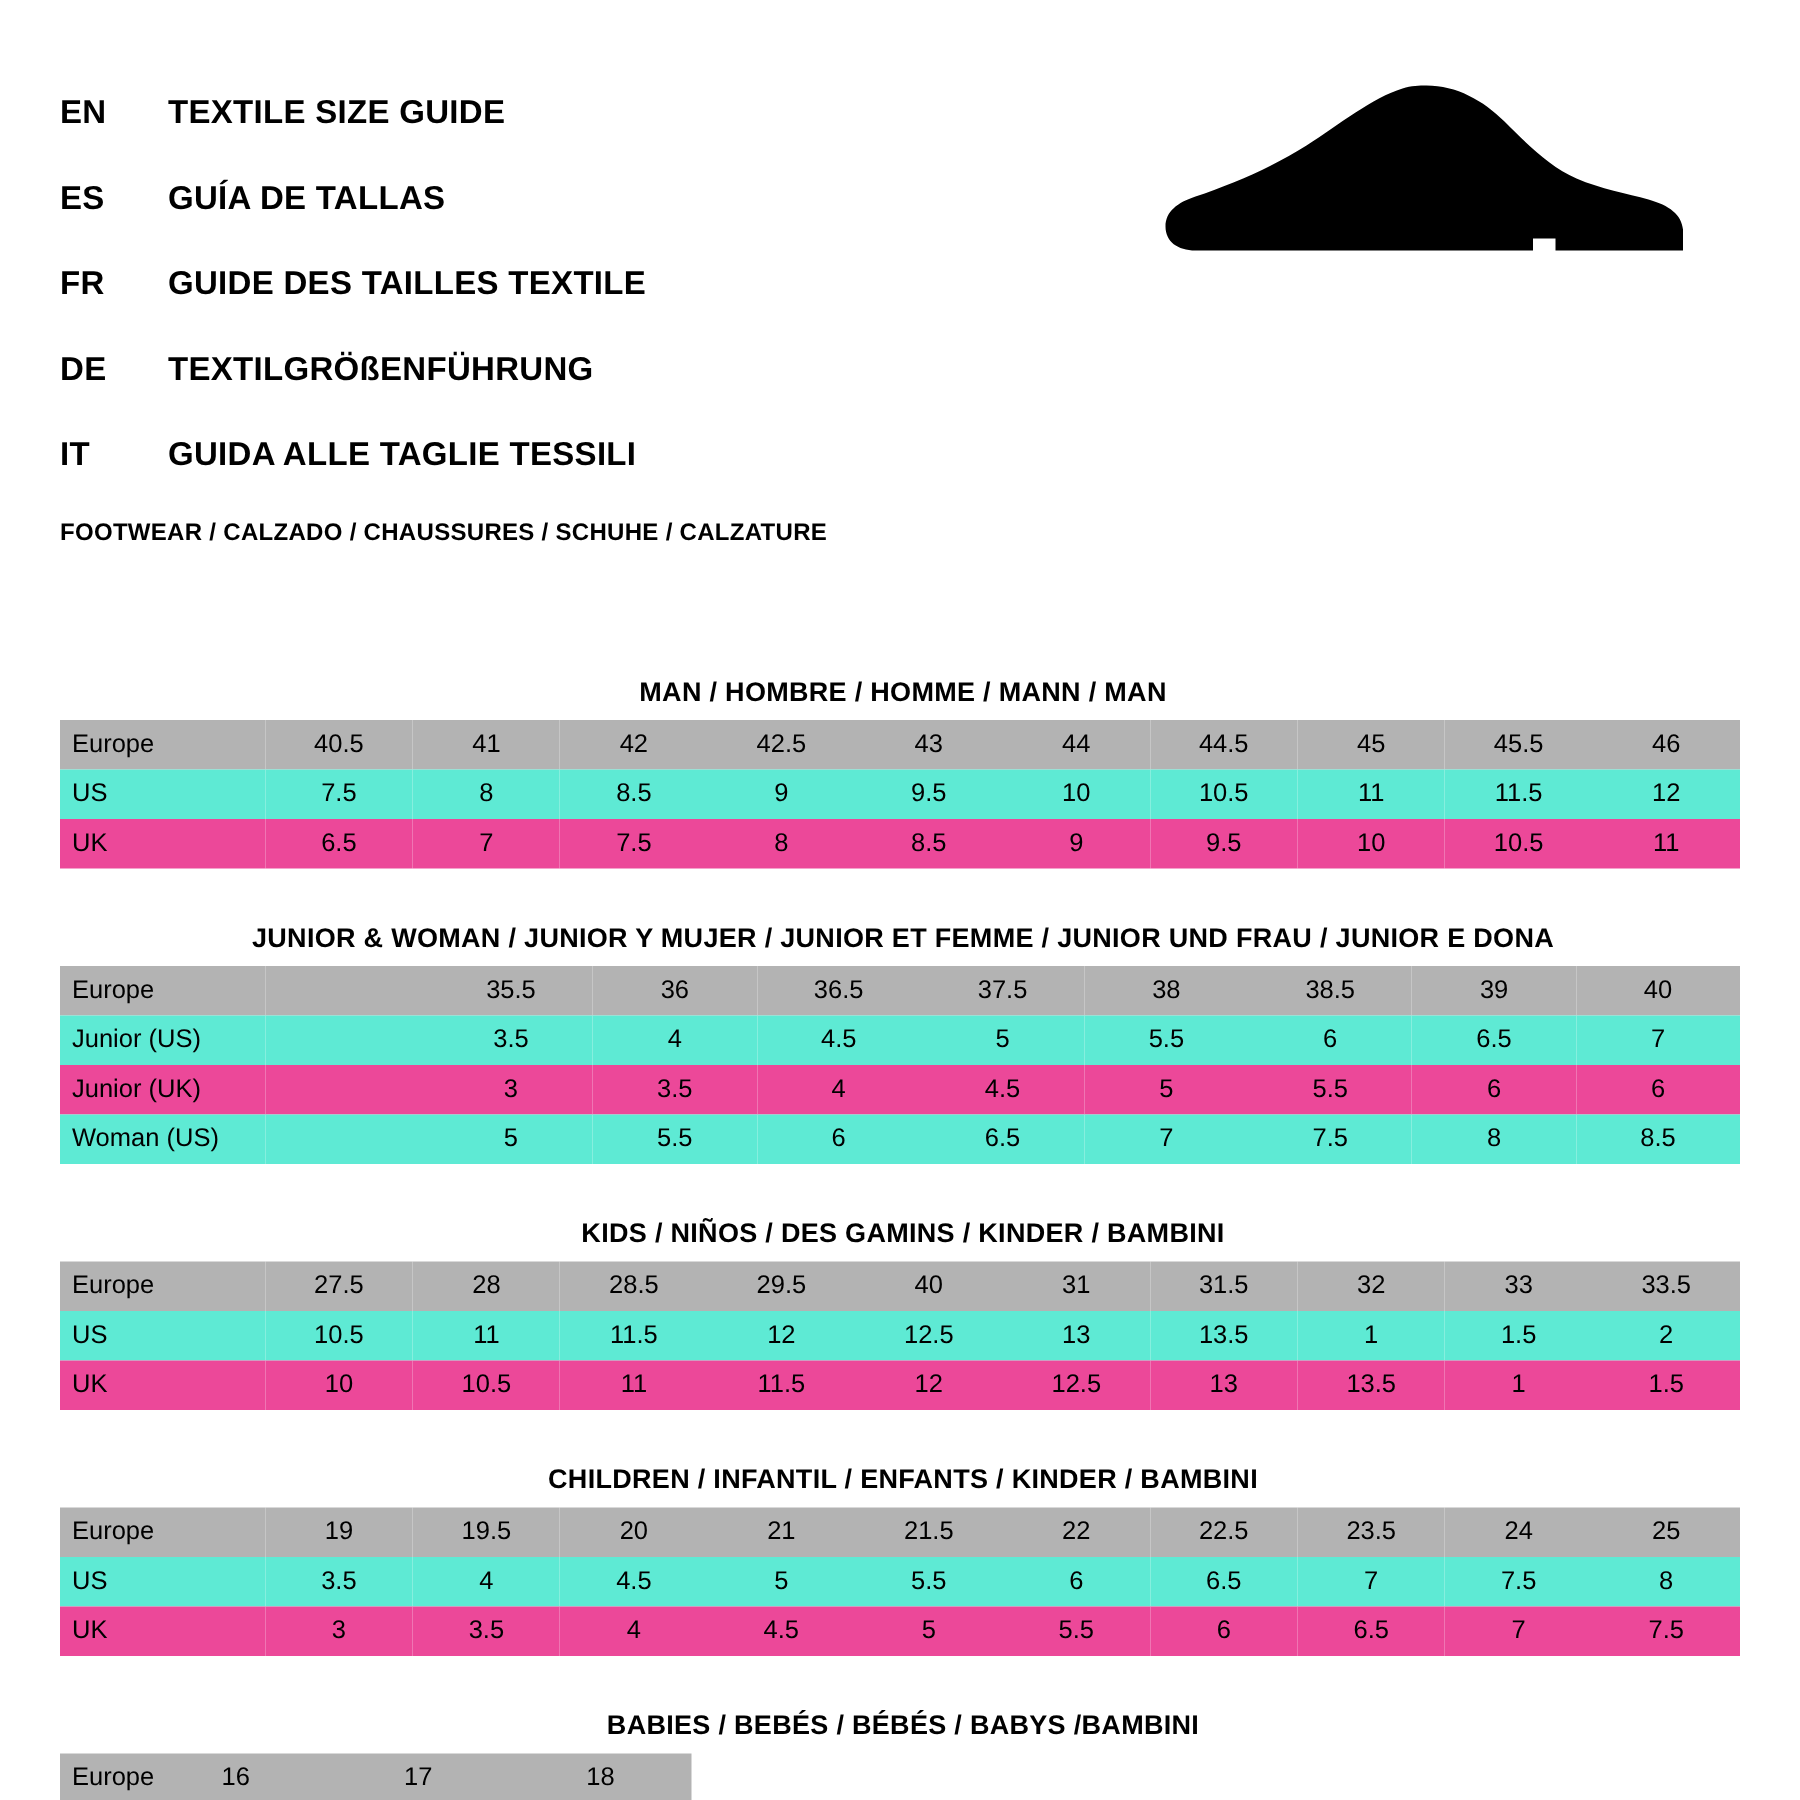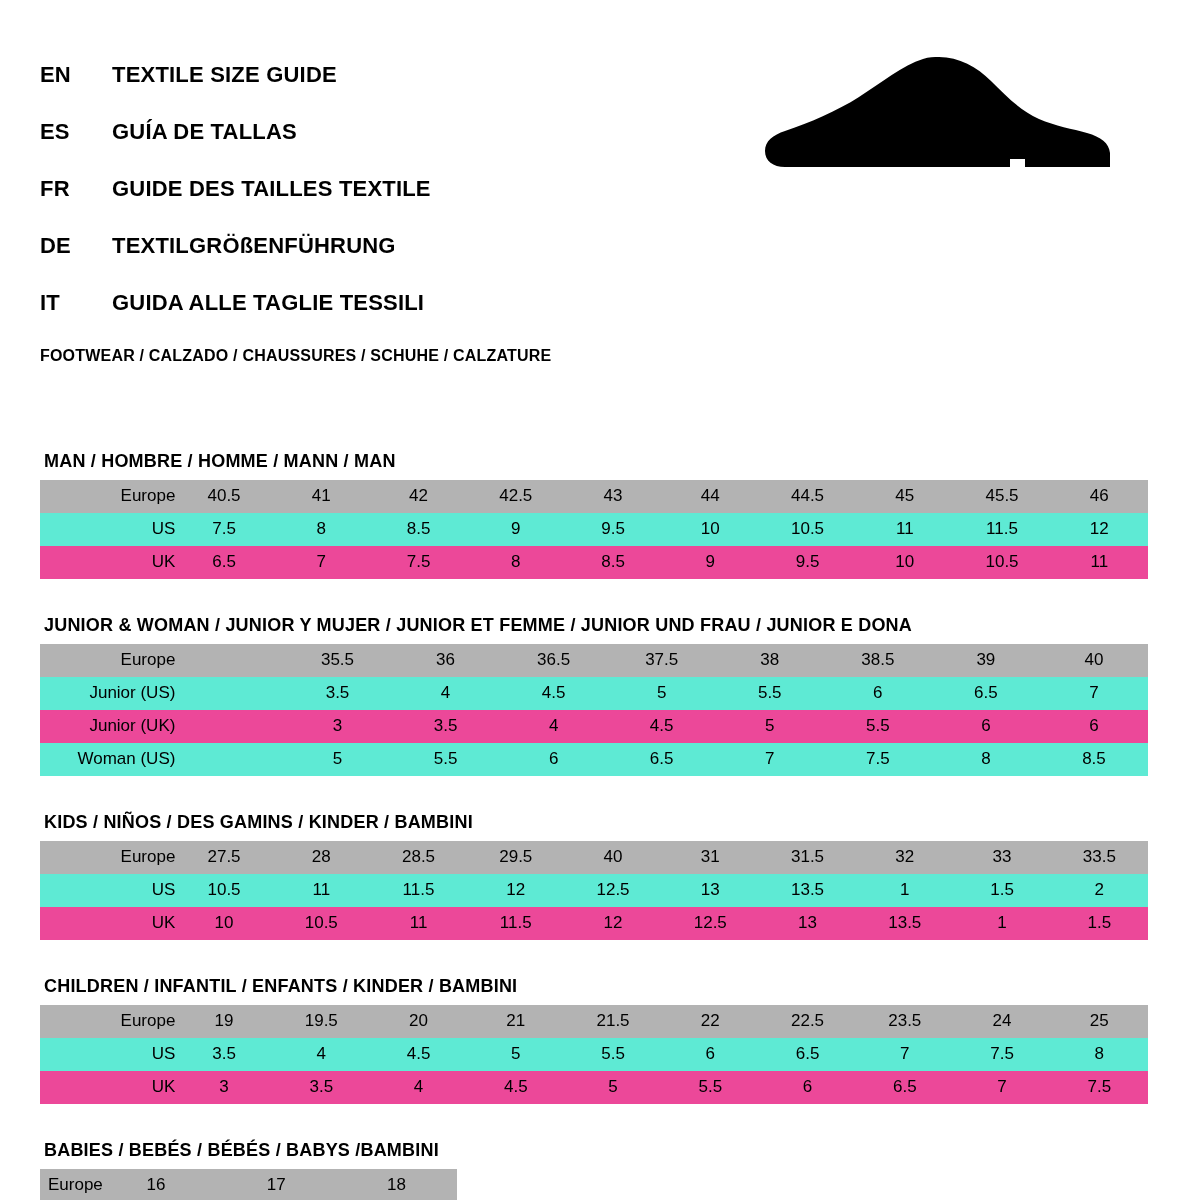"EN" .page { padding: 34px 52px 0 40px -> 34px 40px 0 40px }
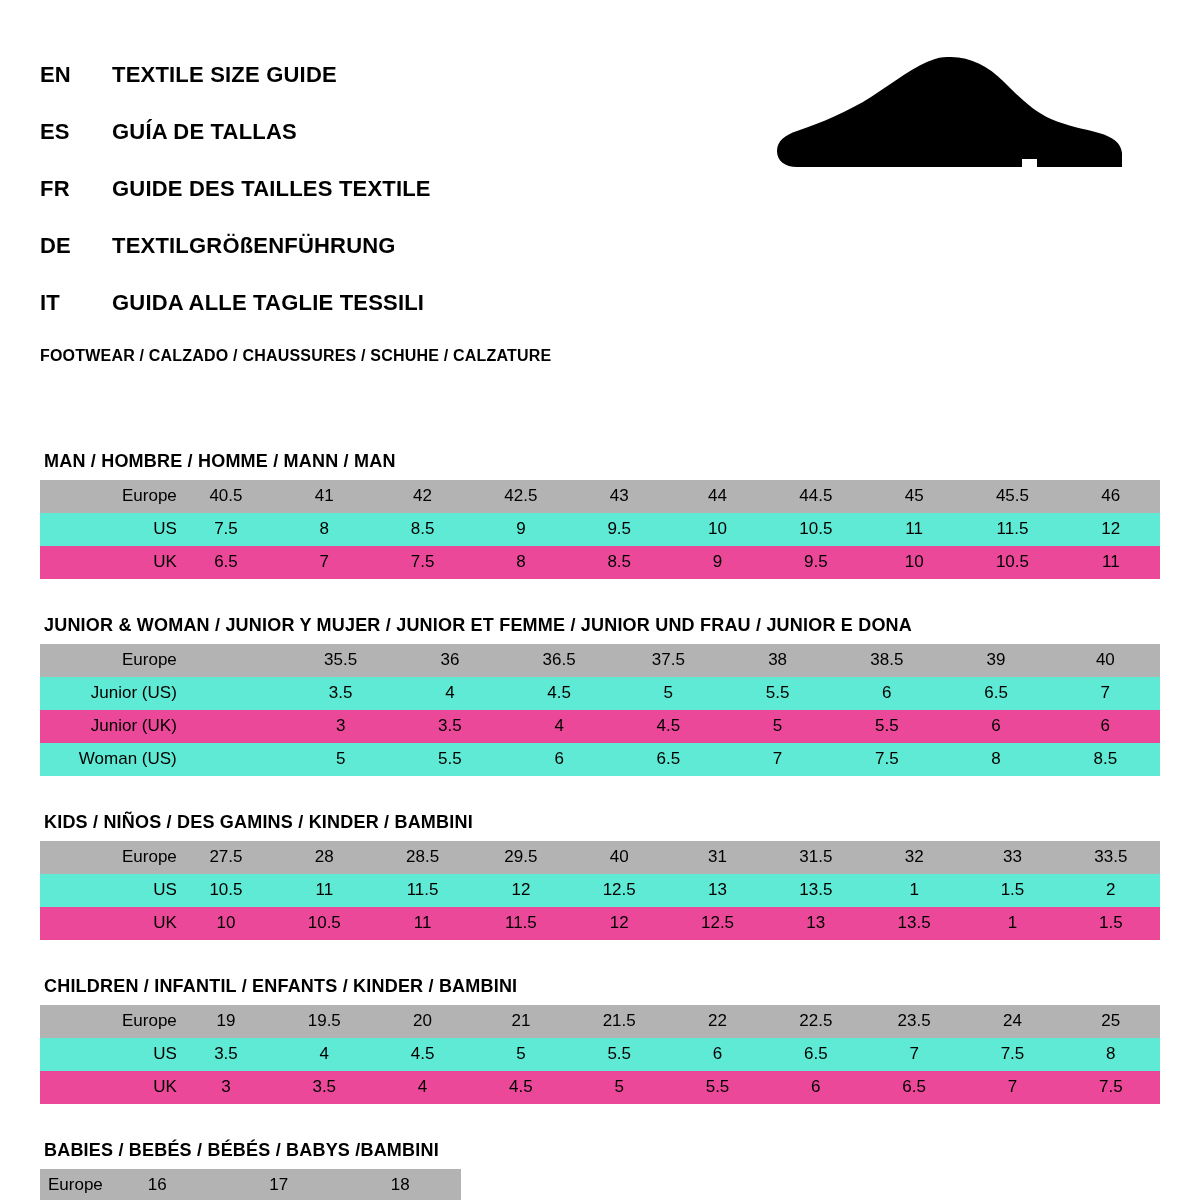"MAN / HOMBRE / HOMME" .section-title { text-align: none -> center }
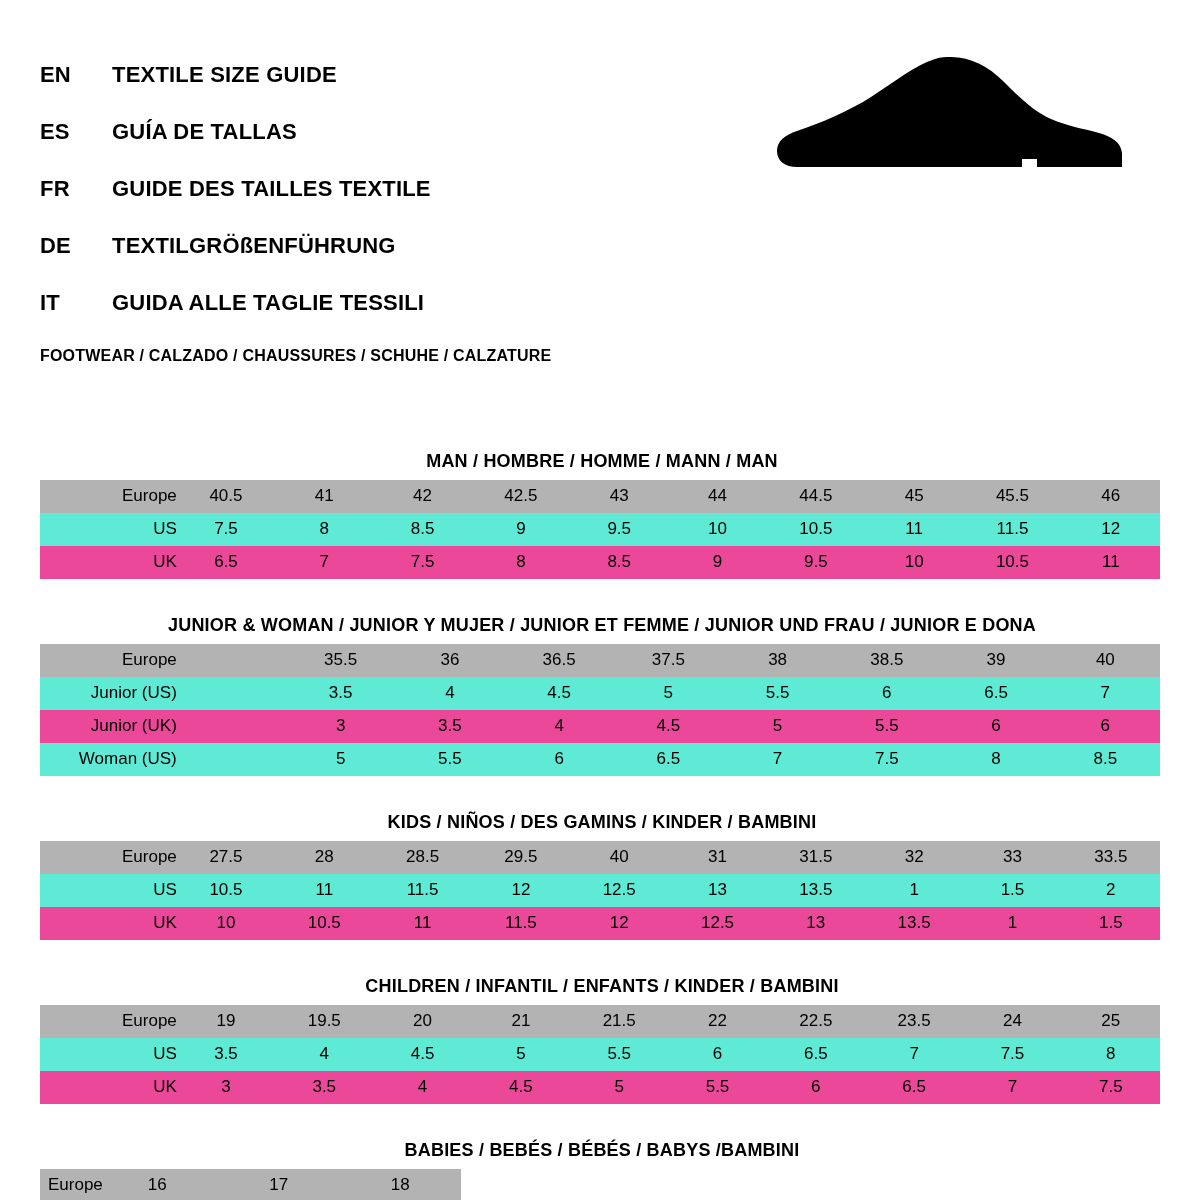"Europe" table.size-table td.label { text-align: right -> left }
